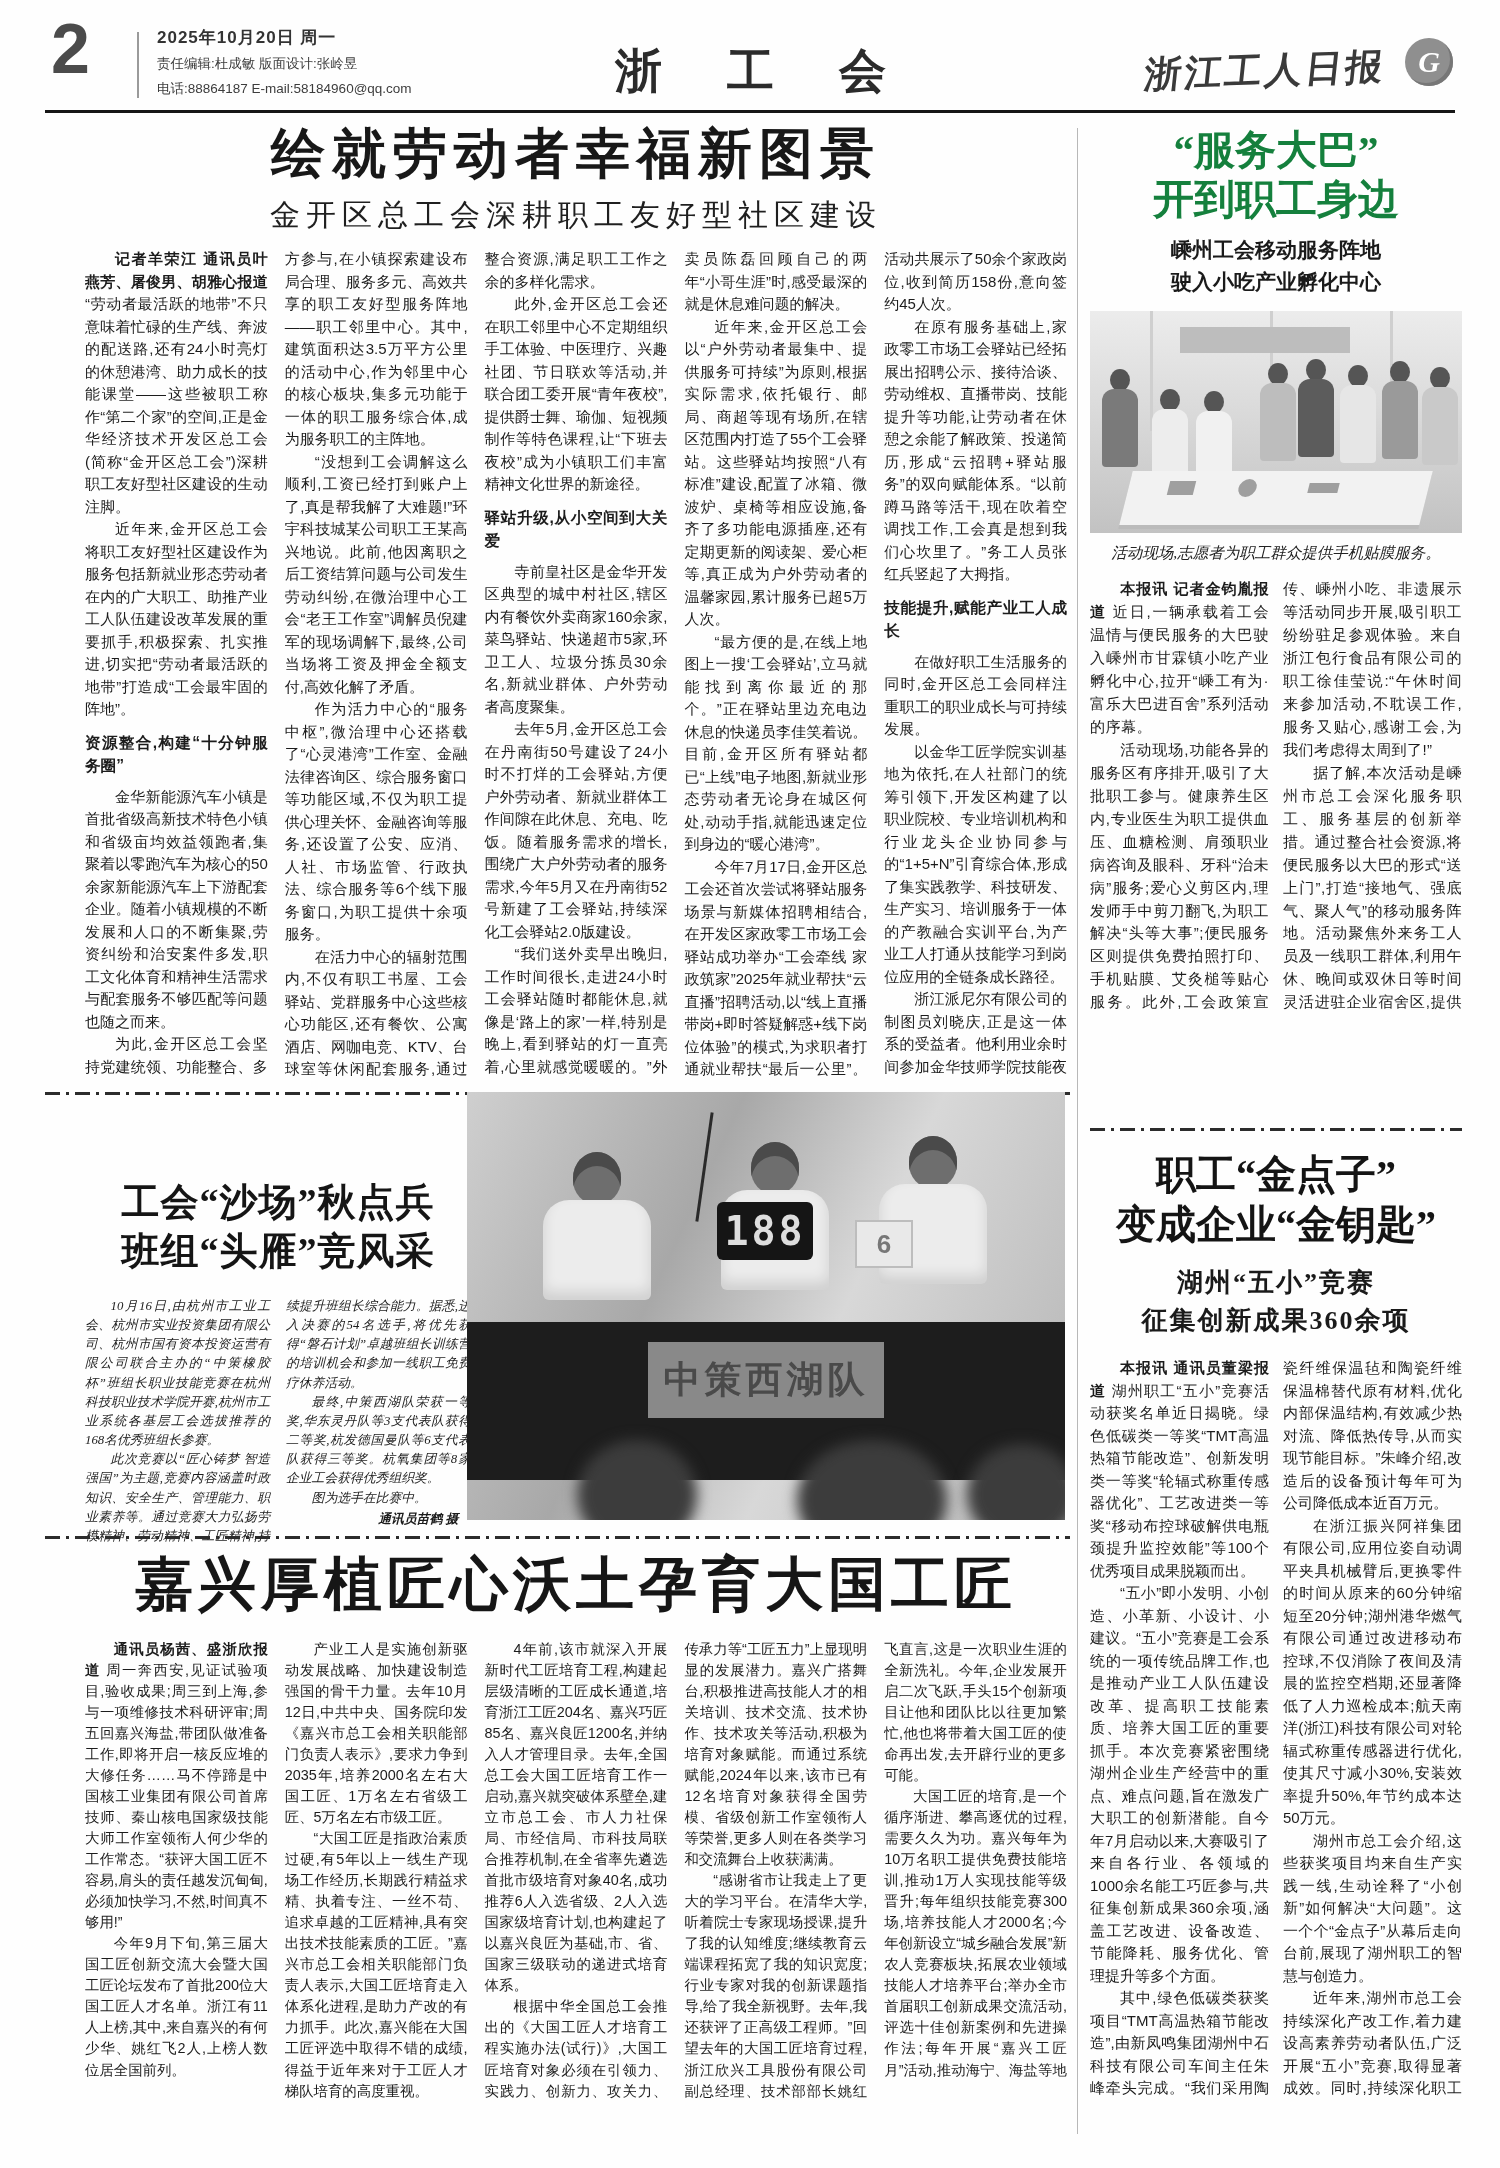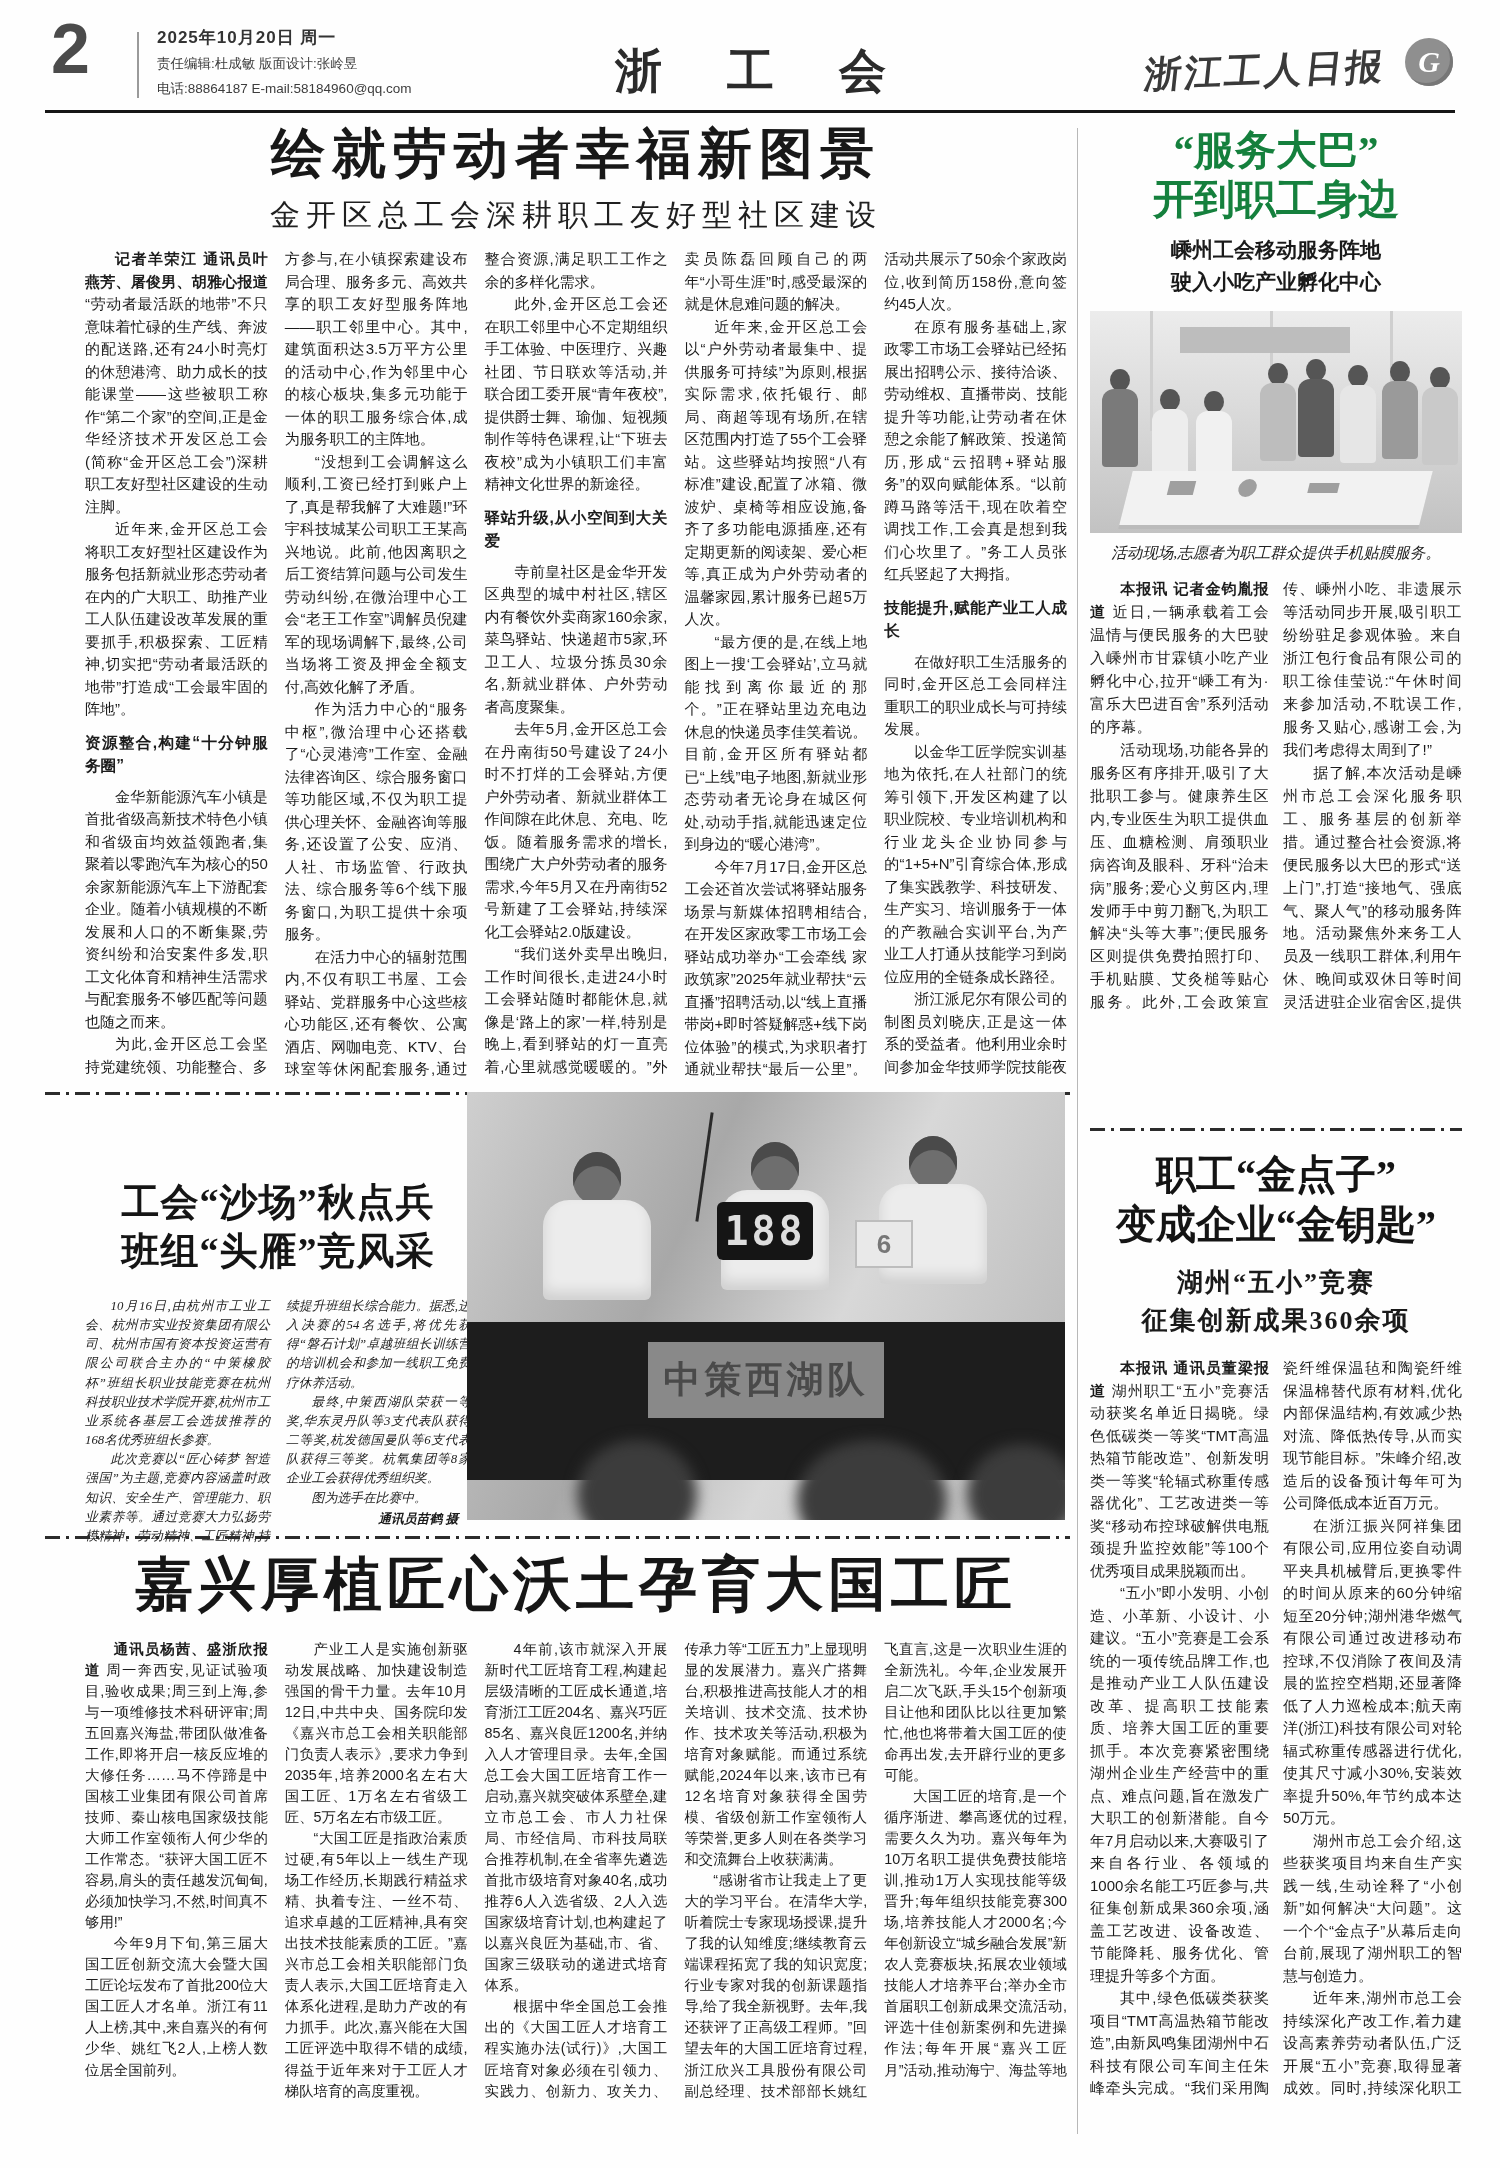"近年来,金开区总工会将职工友好型社区建设作为服务包括新就业形态劳动者在内的广大职" p.para { text: 工匠精神 -> 扎实推进 }
